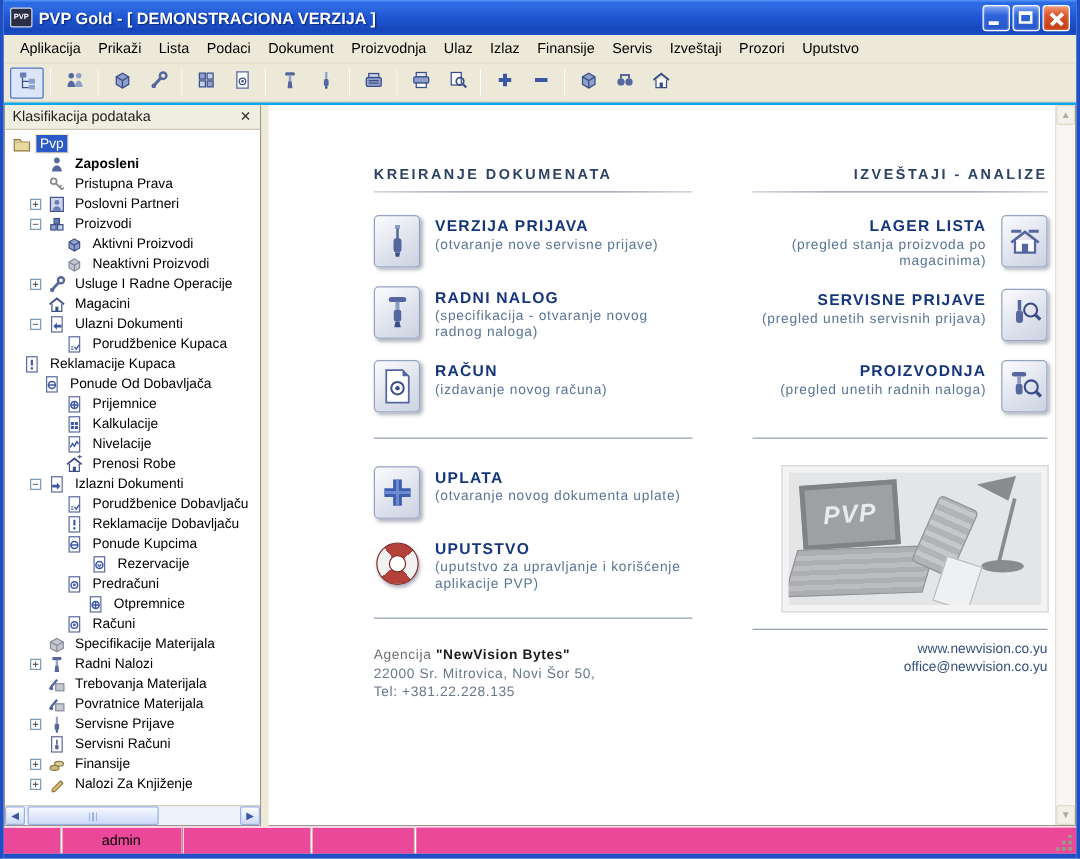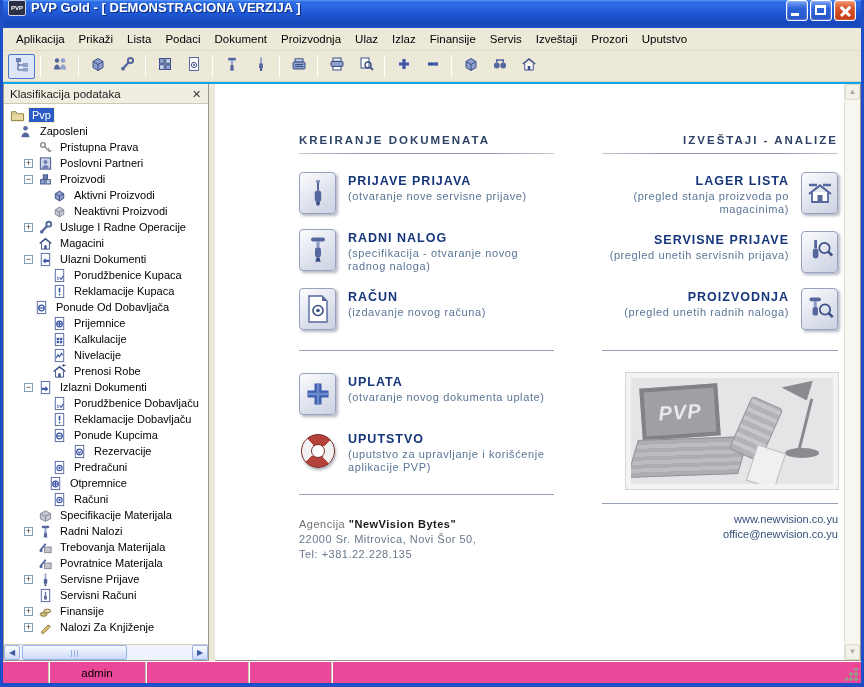"PVP Gold - [ DEMONSTRACIONA" .titlebar { align-items: flex-start -> center }
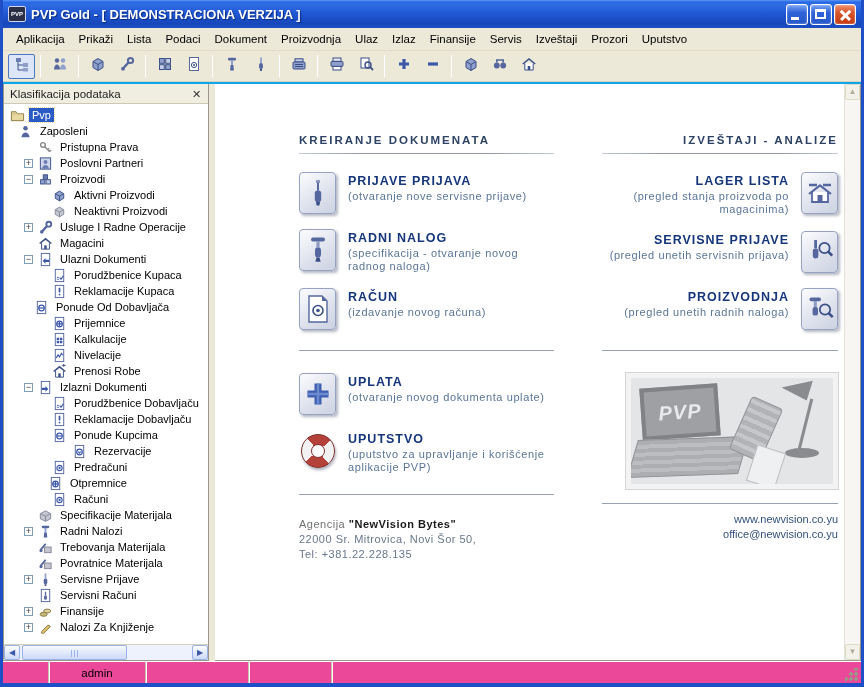"Zaposleni" div.tree-row { font-weight: none -> bold; padding-left: none -> 20px }
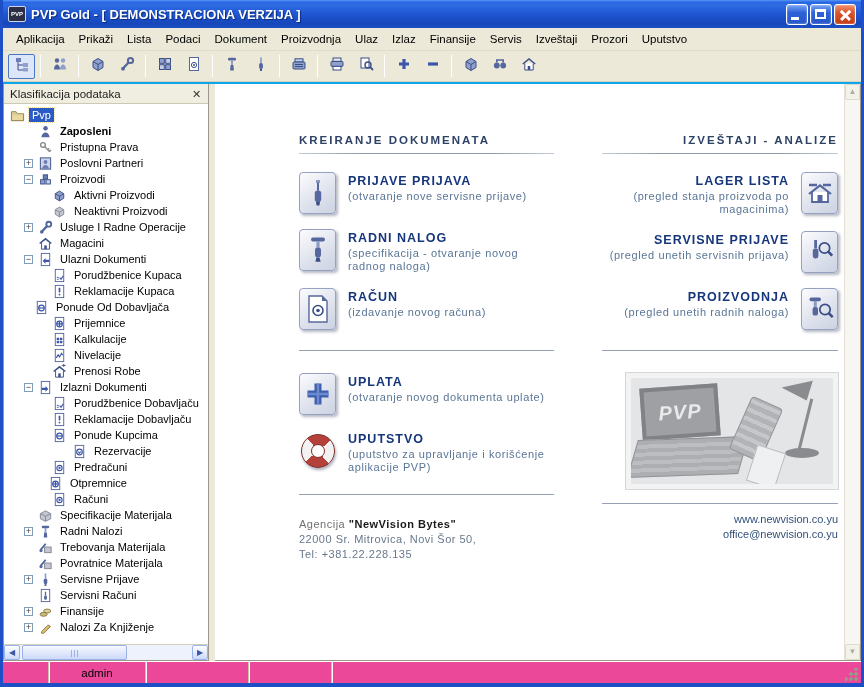"PRIJAVE PRIJAVA" div.atitle { text: PRIJAVE -> VERZIJA }
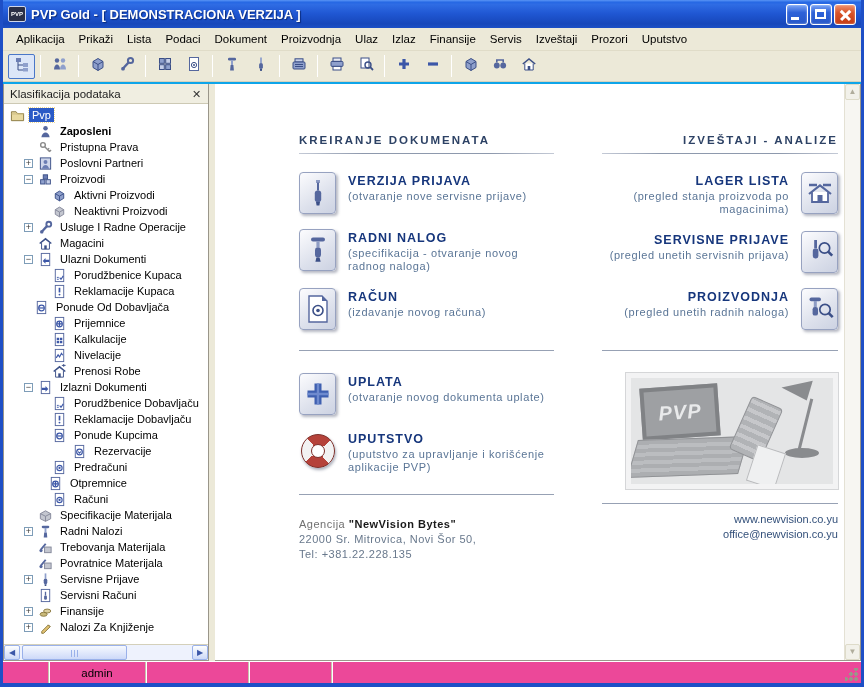"Reklamacije Kupaca" div.tree-row { padding-left: 34px -> none }
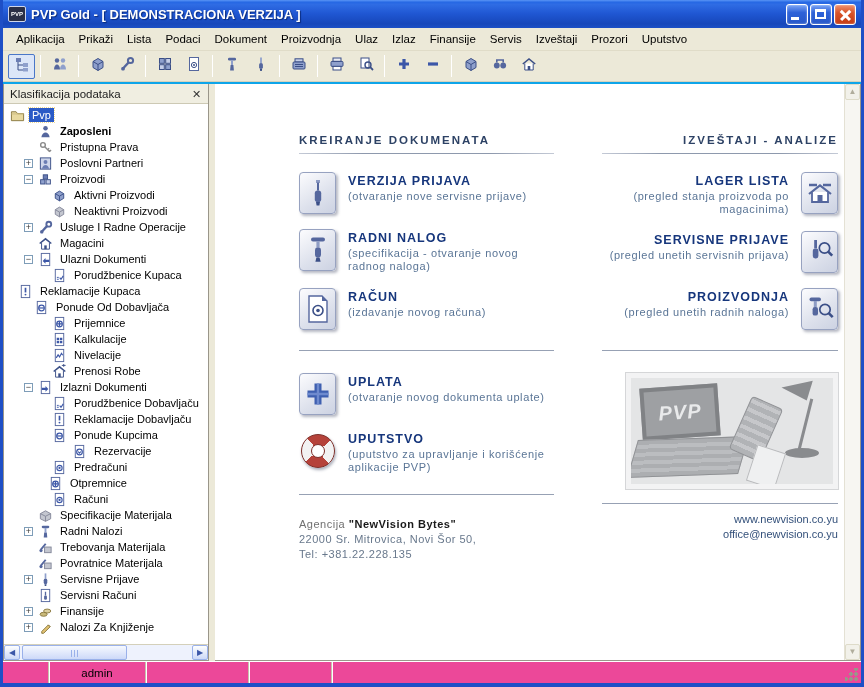"Otpremnice" div.tree-row { padding-left: 30px -> 51px }
